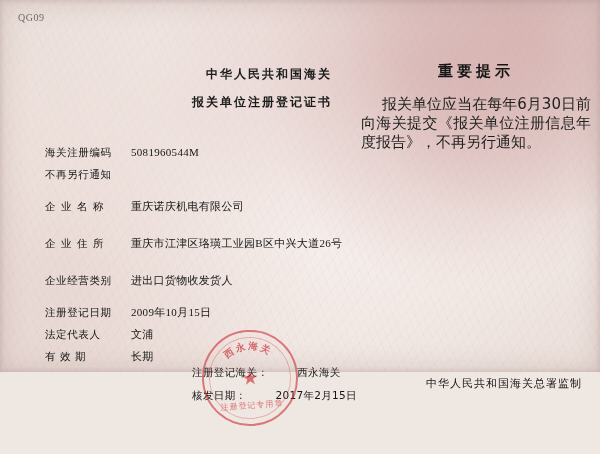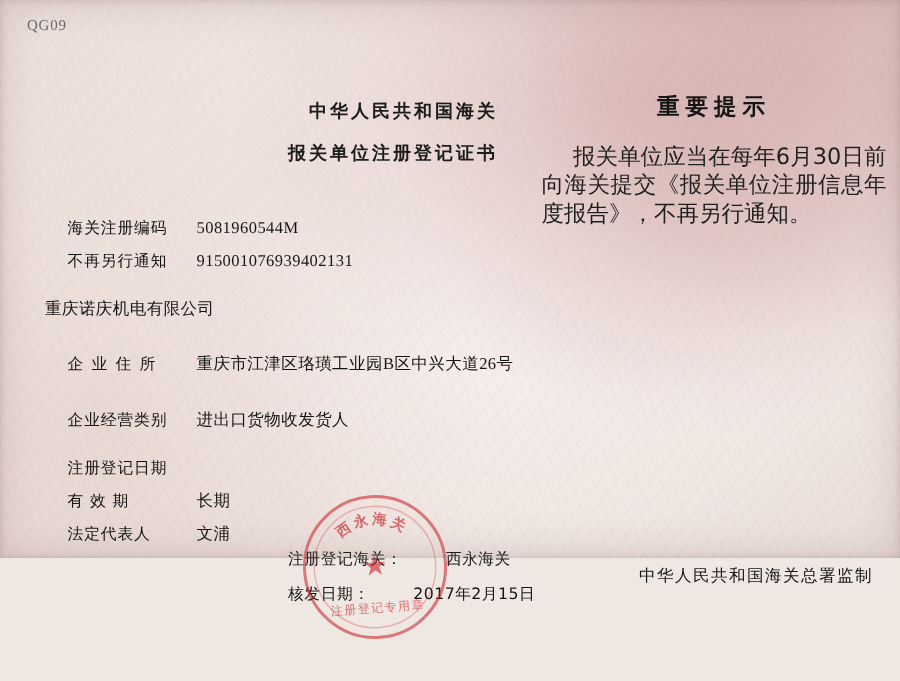"915001076939402131" div.f-value { html: <div>915001076939402131</div> -> none }
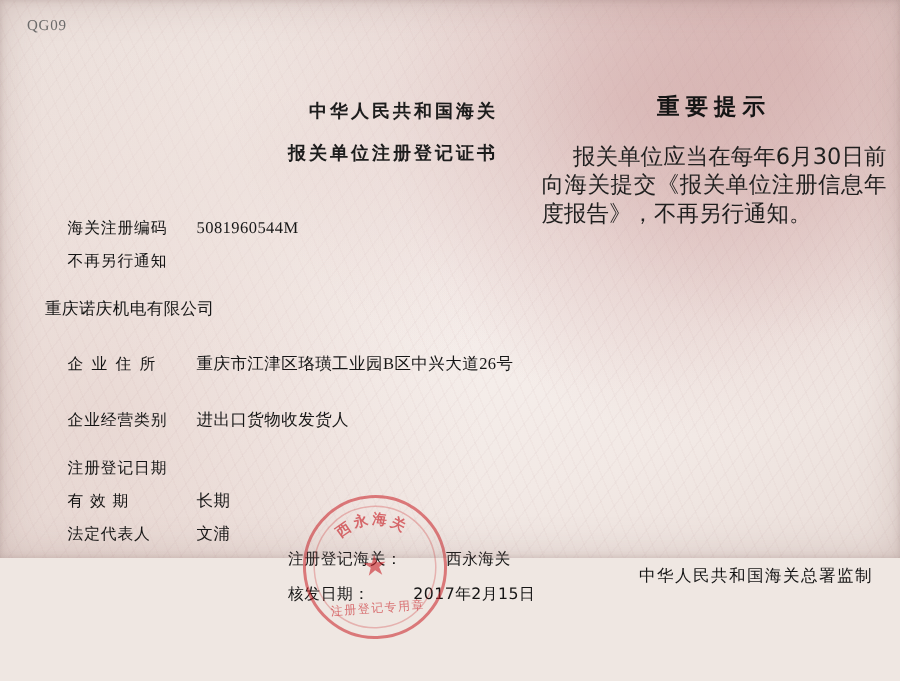"企业名称" div.f-label { html: none -> <div>企业名称</div> }
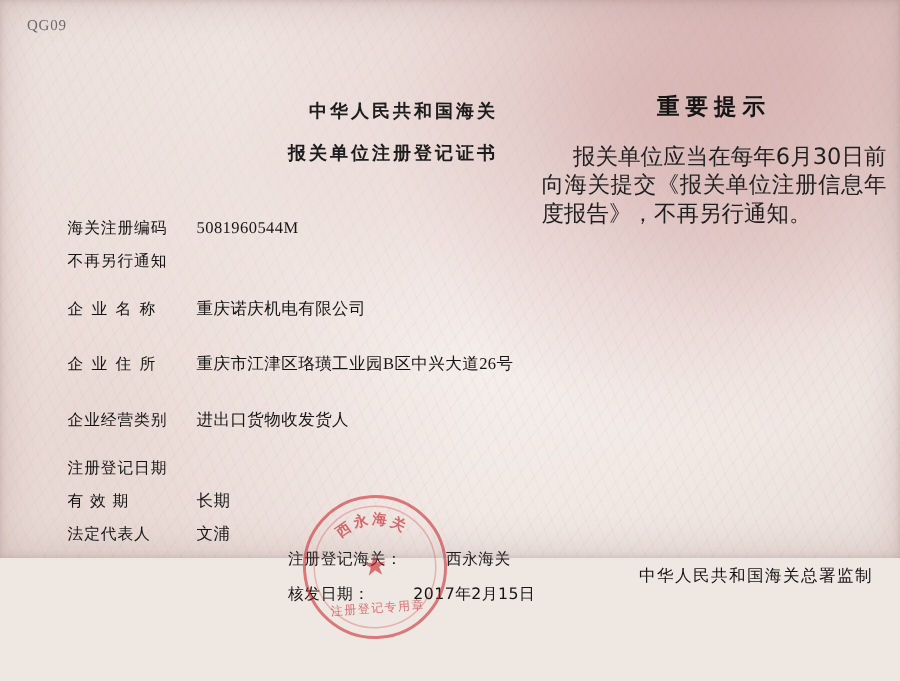"2009年10月15日" div.f-value { html: none -> <div>2009年10月15日</div> }
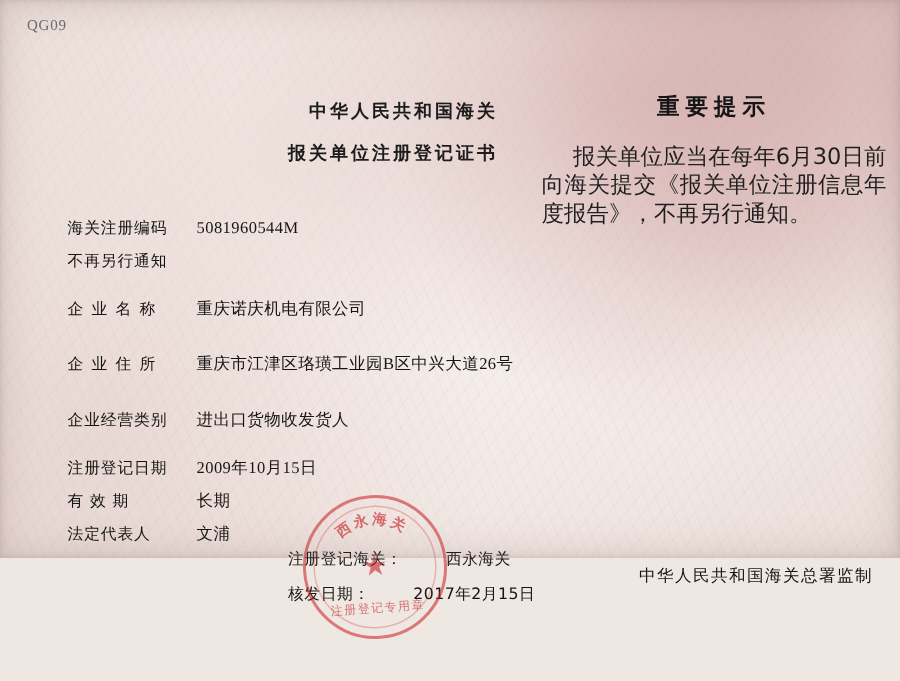"有 效 期" div.field { order: before "法定代表人" -> after "法定代表人" }
